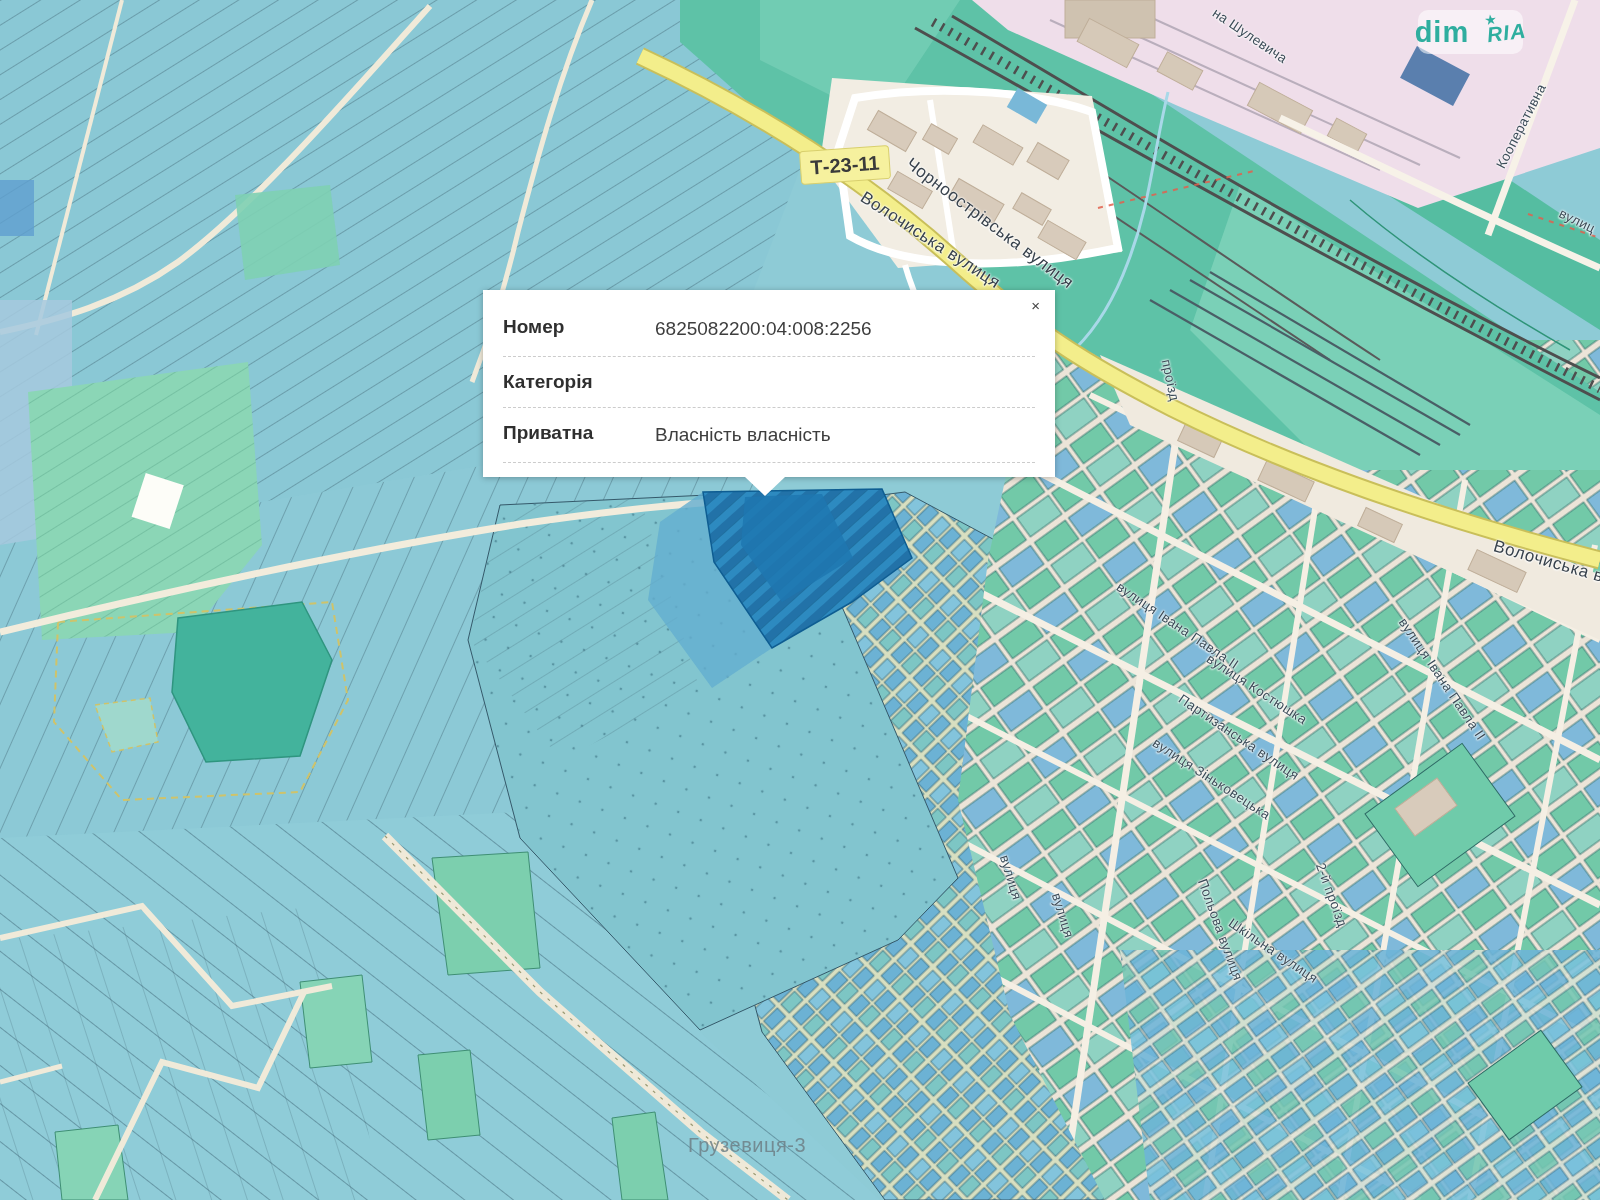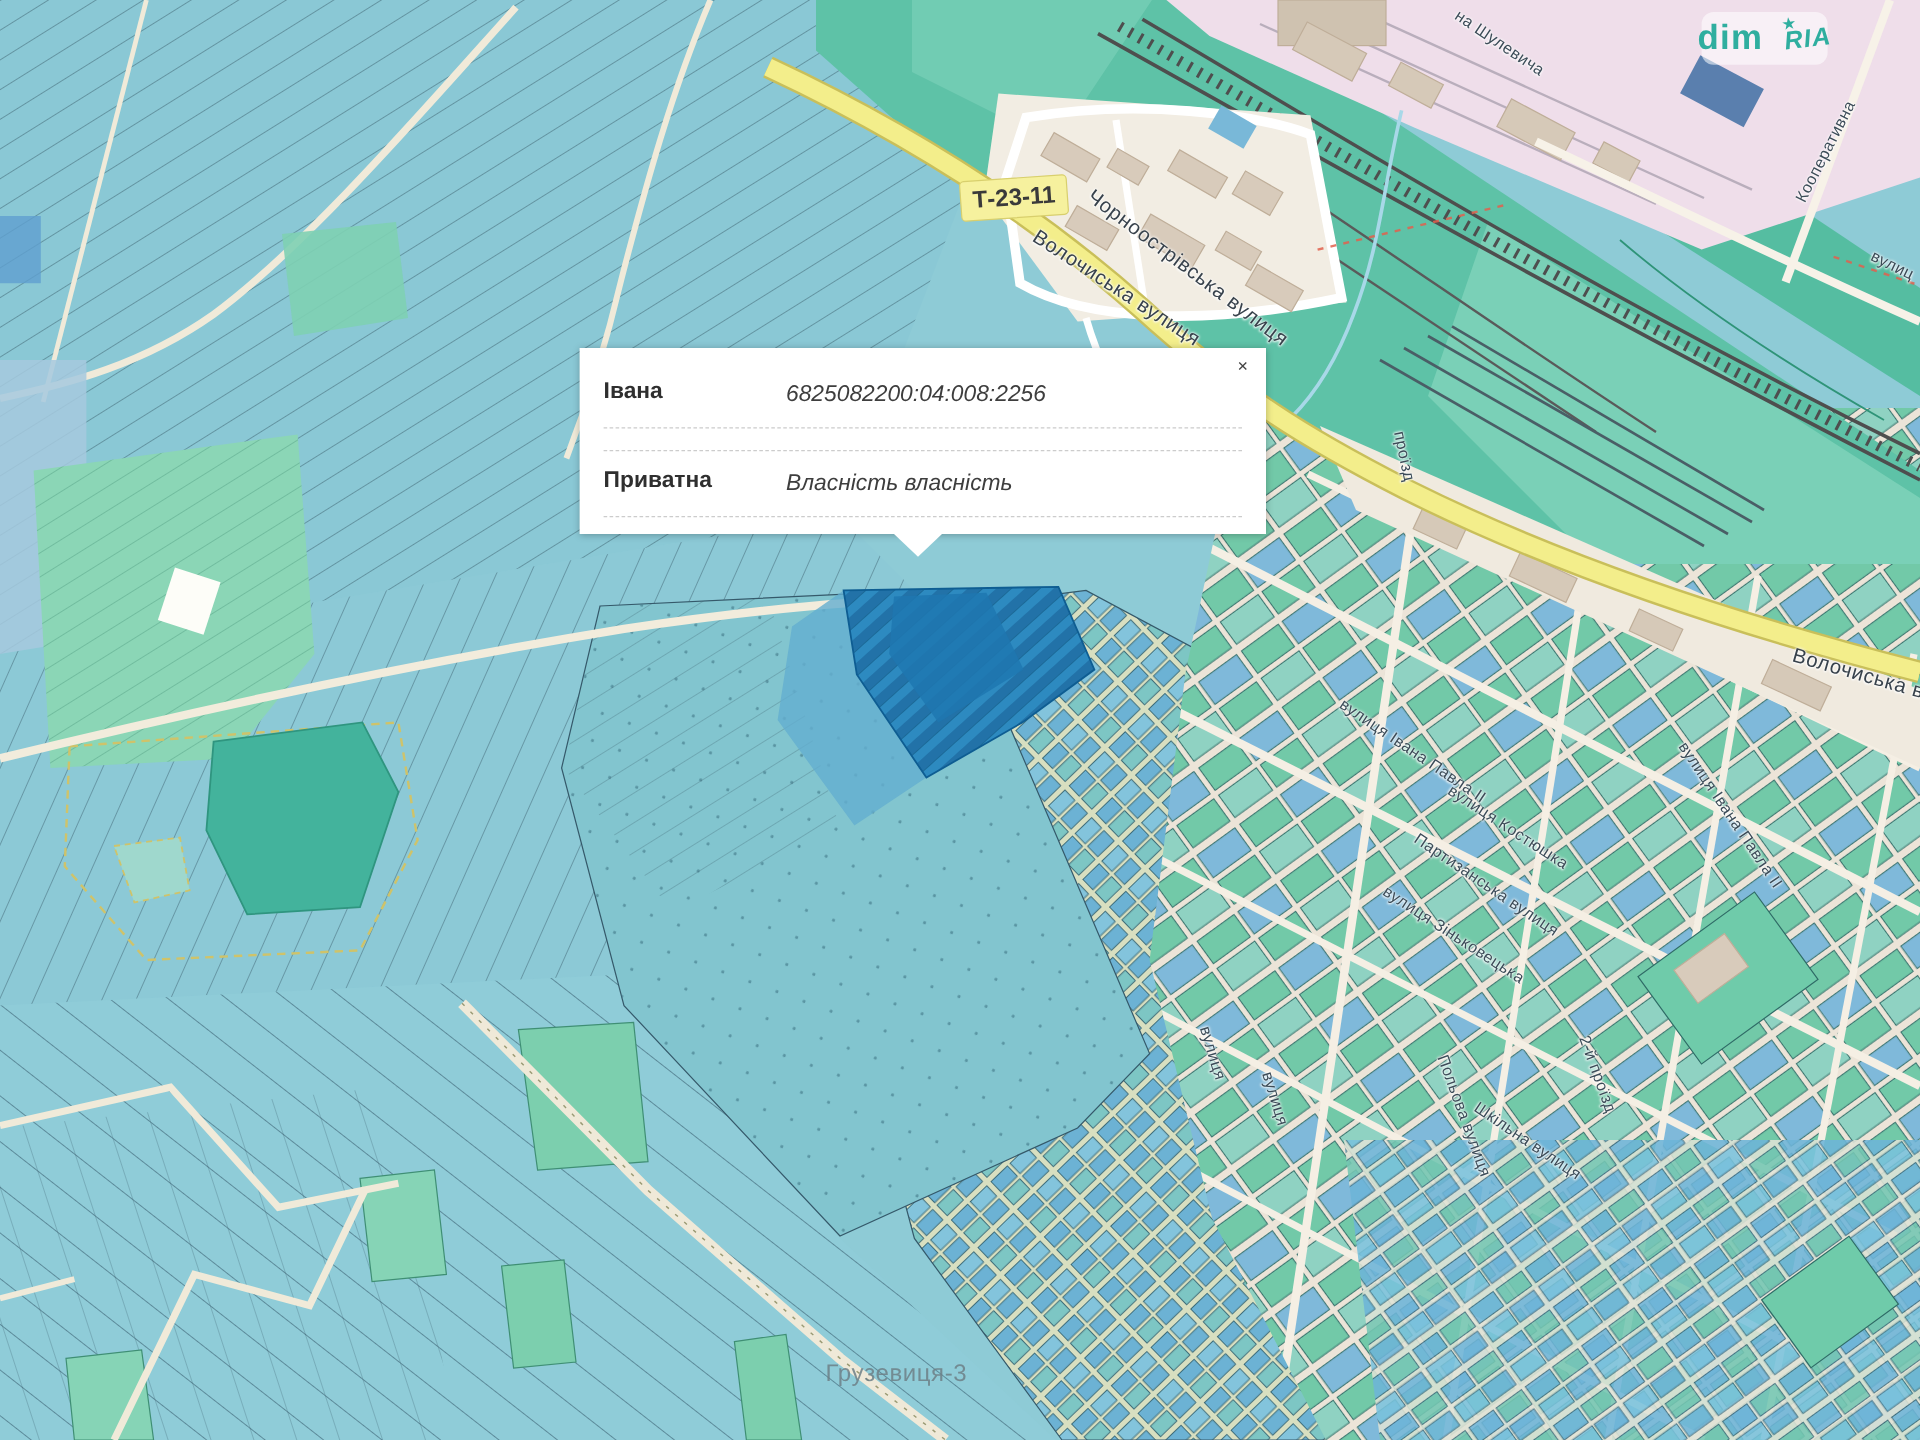"Івана" div.popup-label { text: Івана -> Номер }
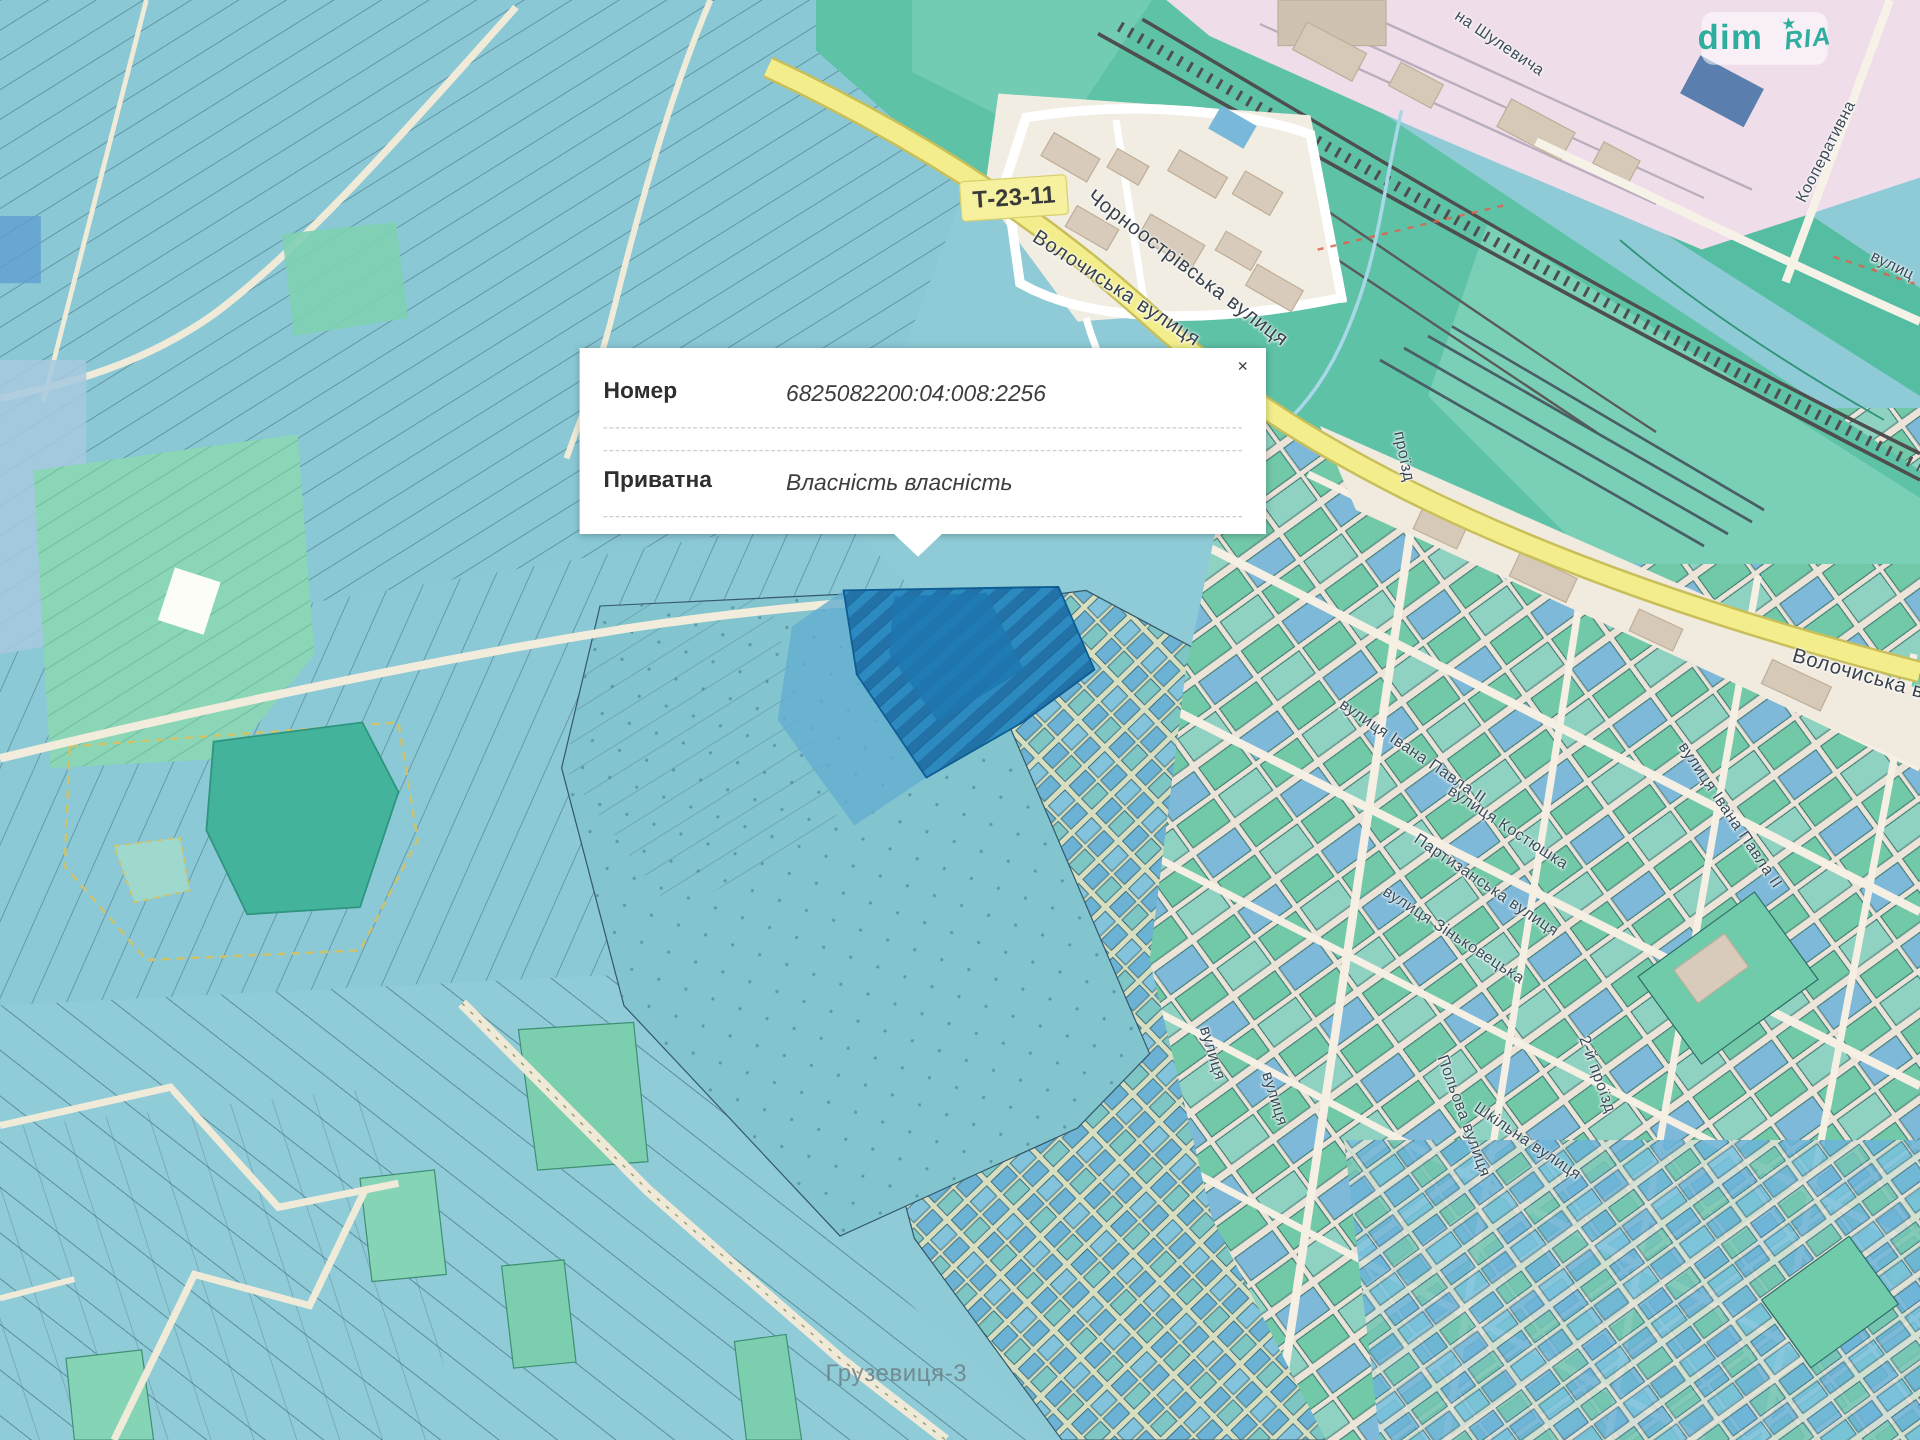"6825082200:04:008:2256" .popup-value { font-style: italic -> none }
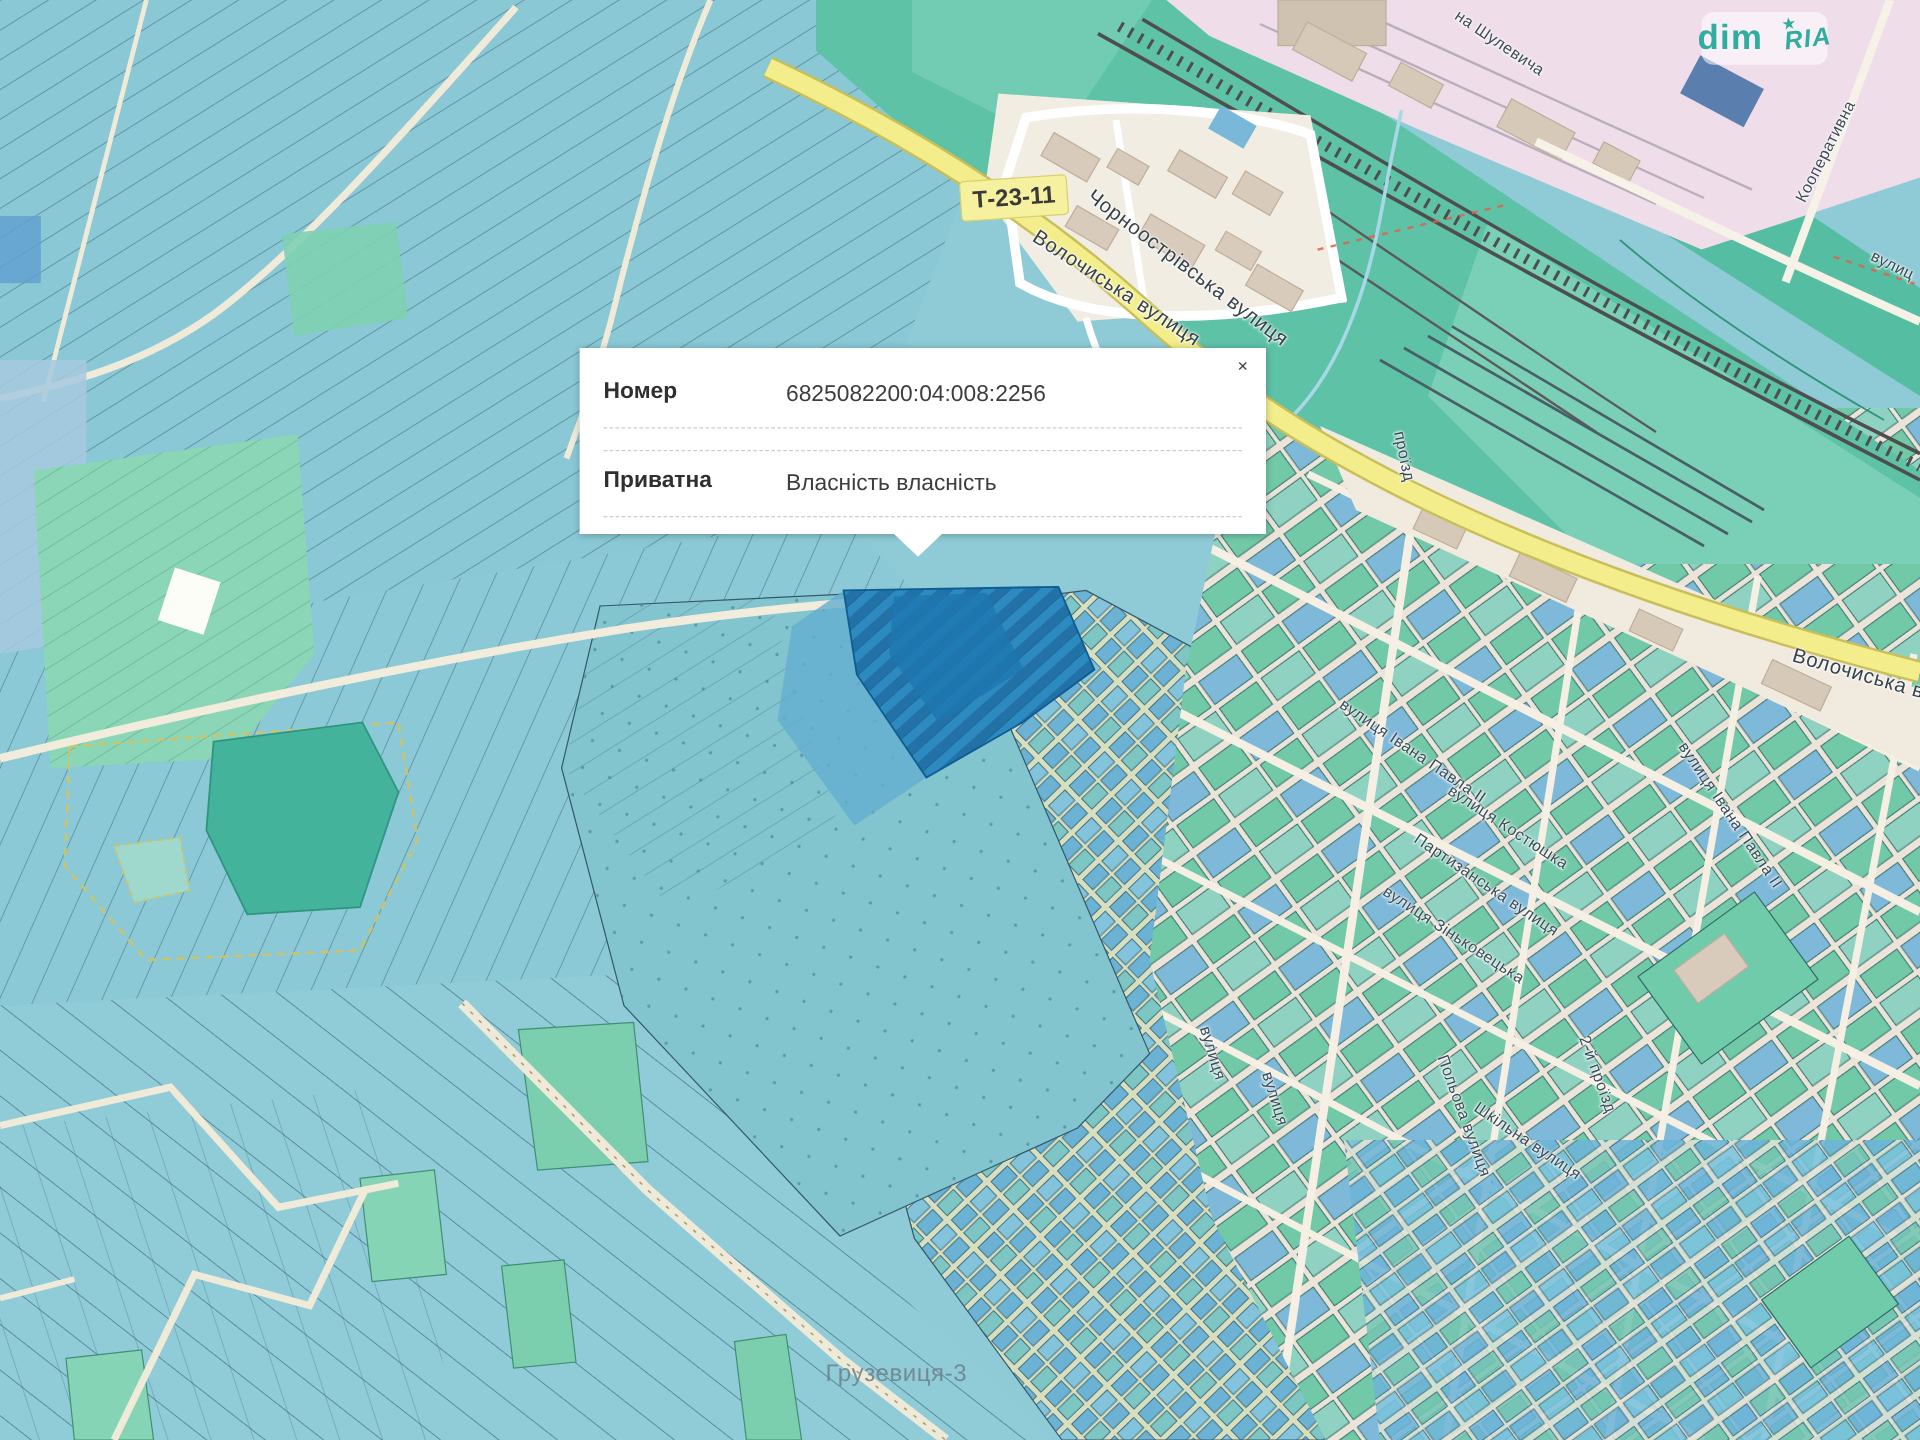"Категорія" div.popup-label { html: none -> <div>Категорія</div> }
